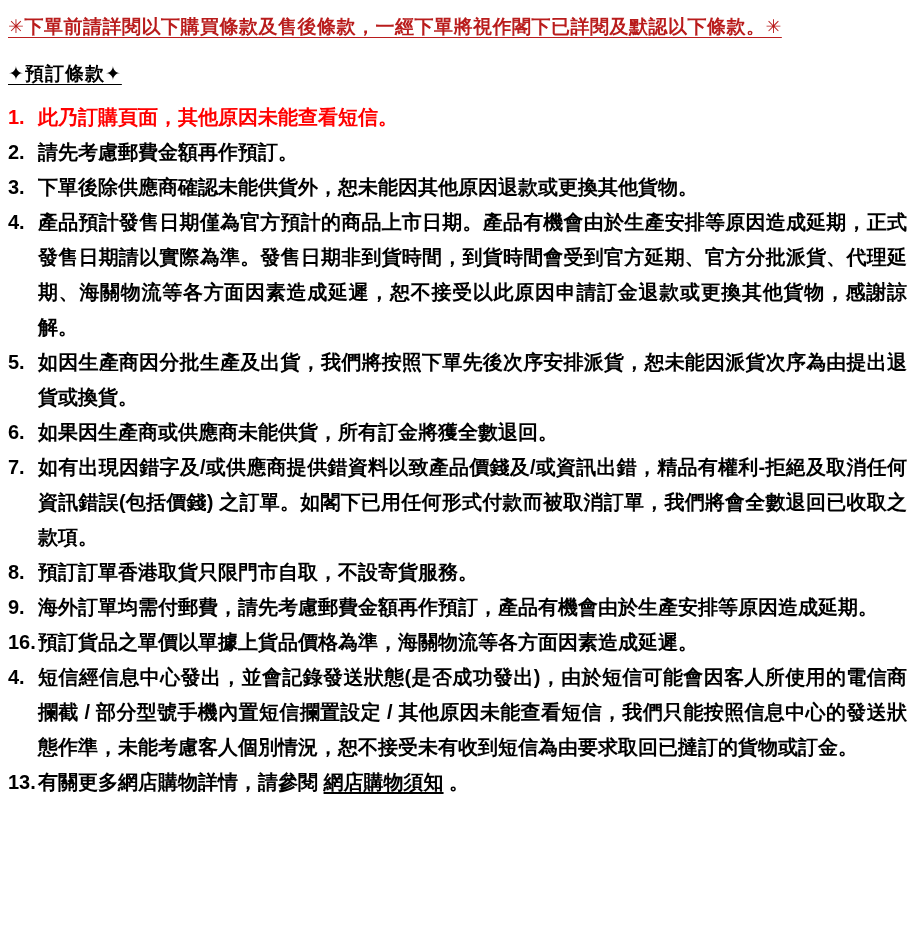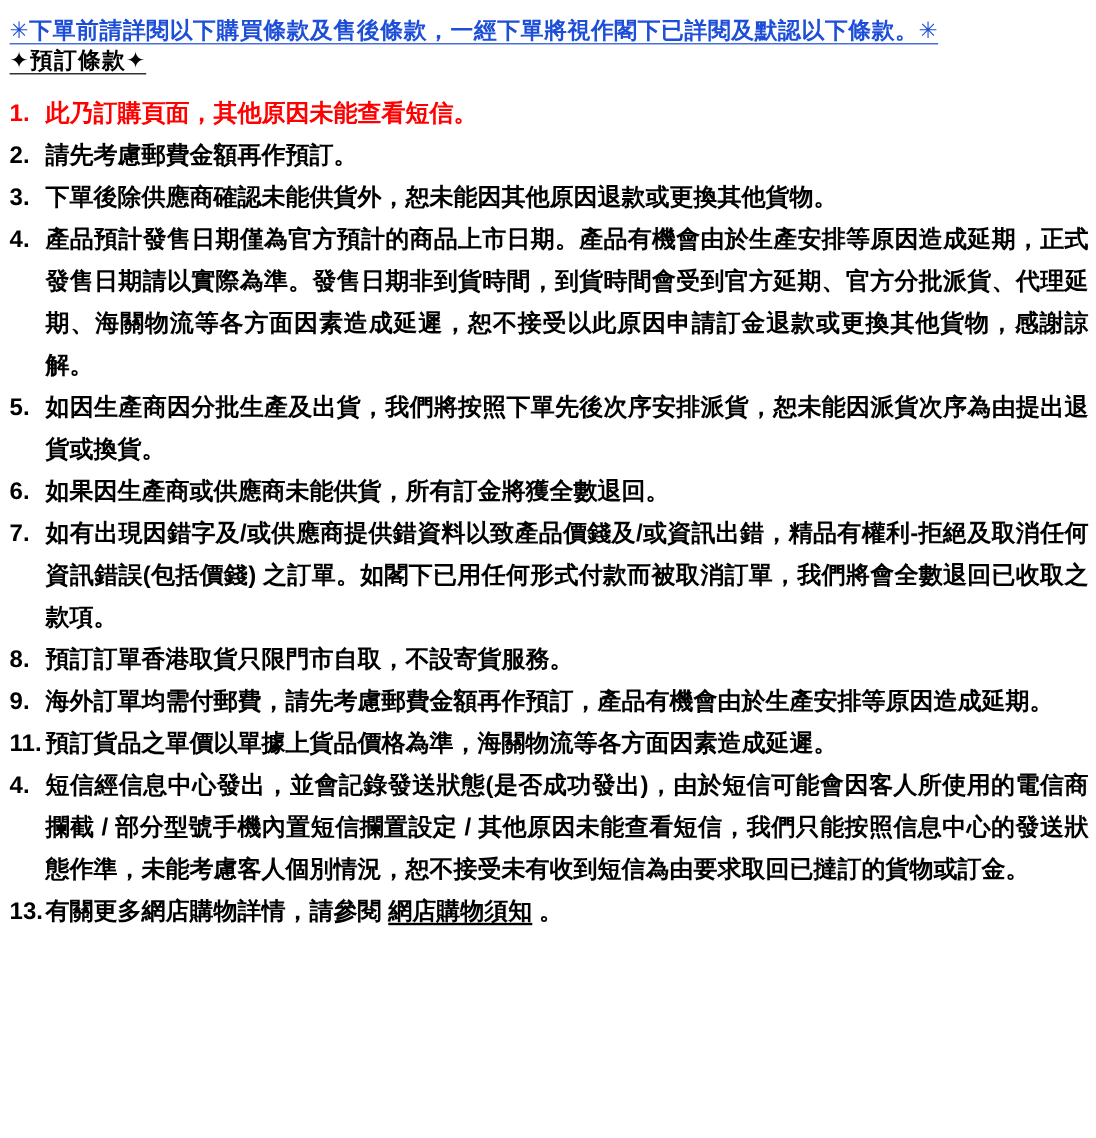"✳下單前請詳閱以下購買條款及售後條款，一經下單將視作閣下已詳閱及默認以下條款。✳" .main-header { color: #1d4ed8 -> #b91c1c }
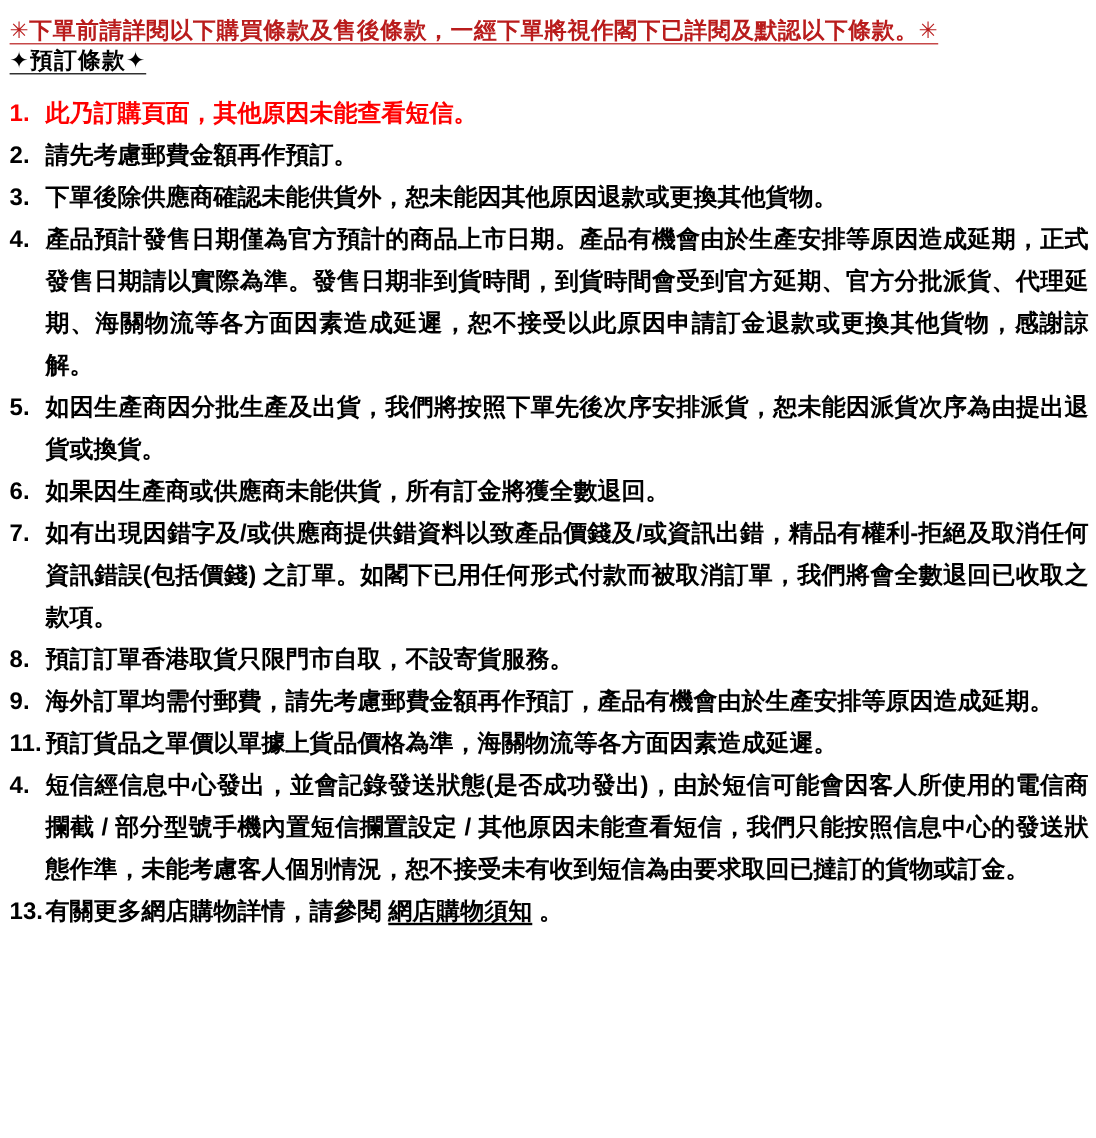"✦預訂條款✦" .section-title { margin-top: none -> 22px }
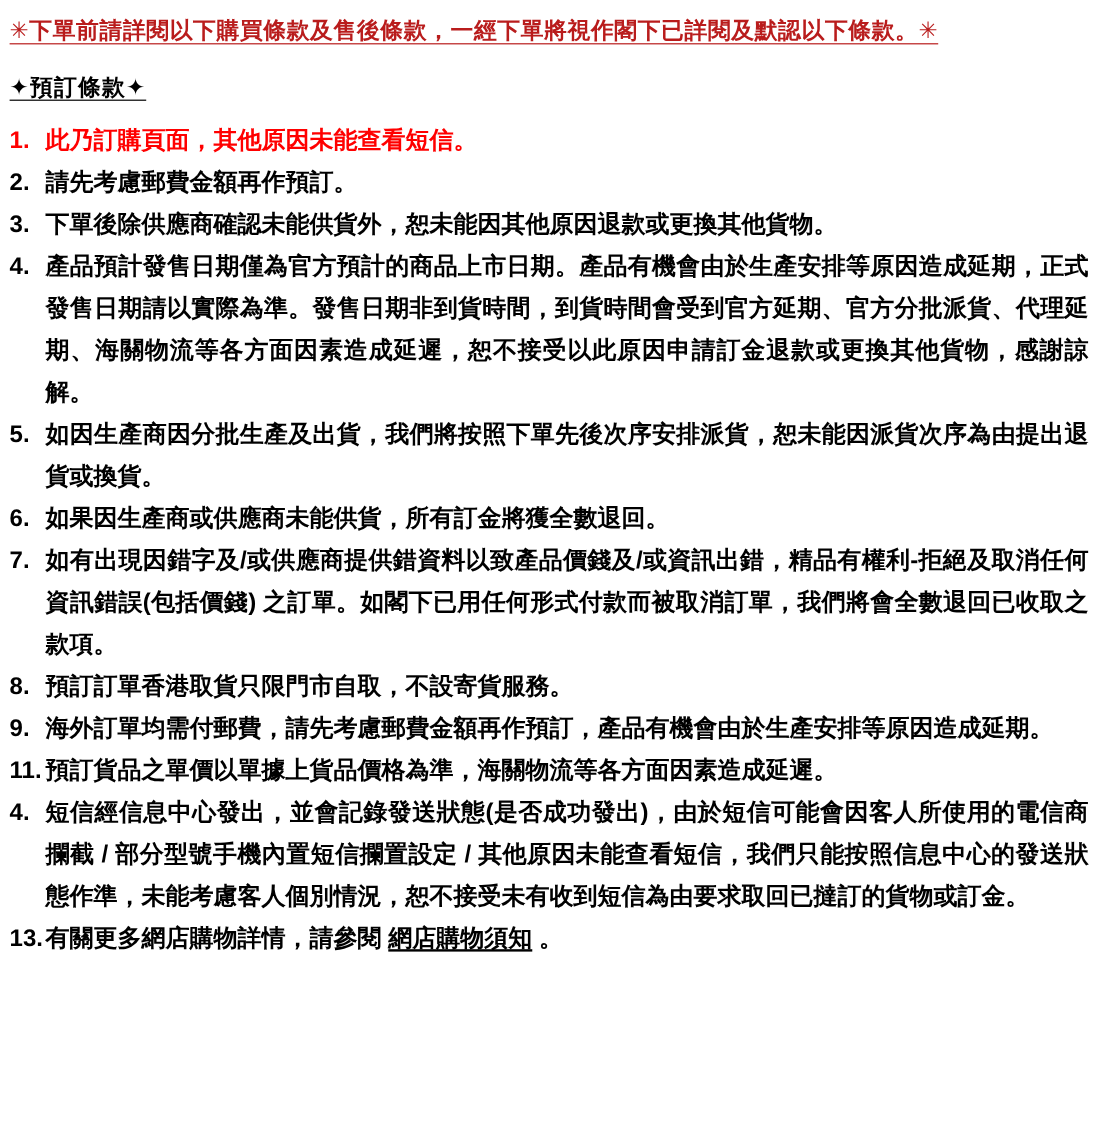"11." span.num { text: 11 -> 16 }
